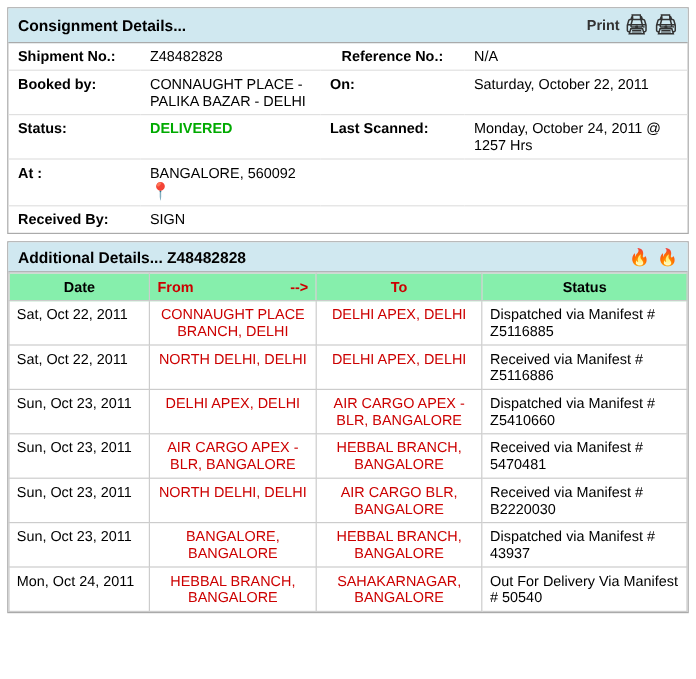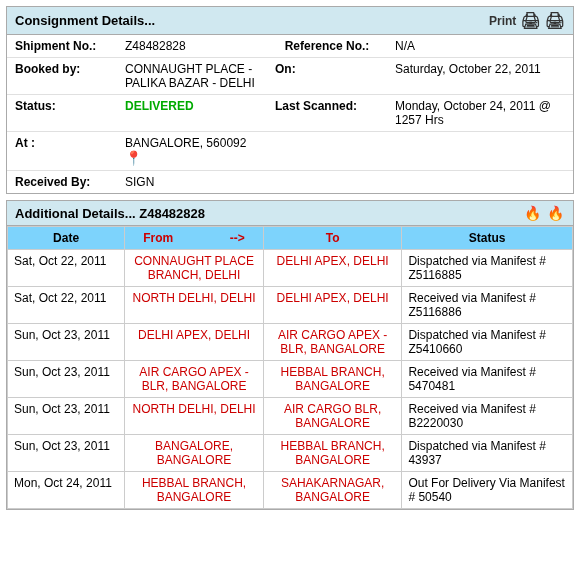"Date" .details-table th { background: #7dd3fc -> #86efac; padding: 4px 18px -> 4px 6px }
